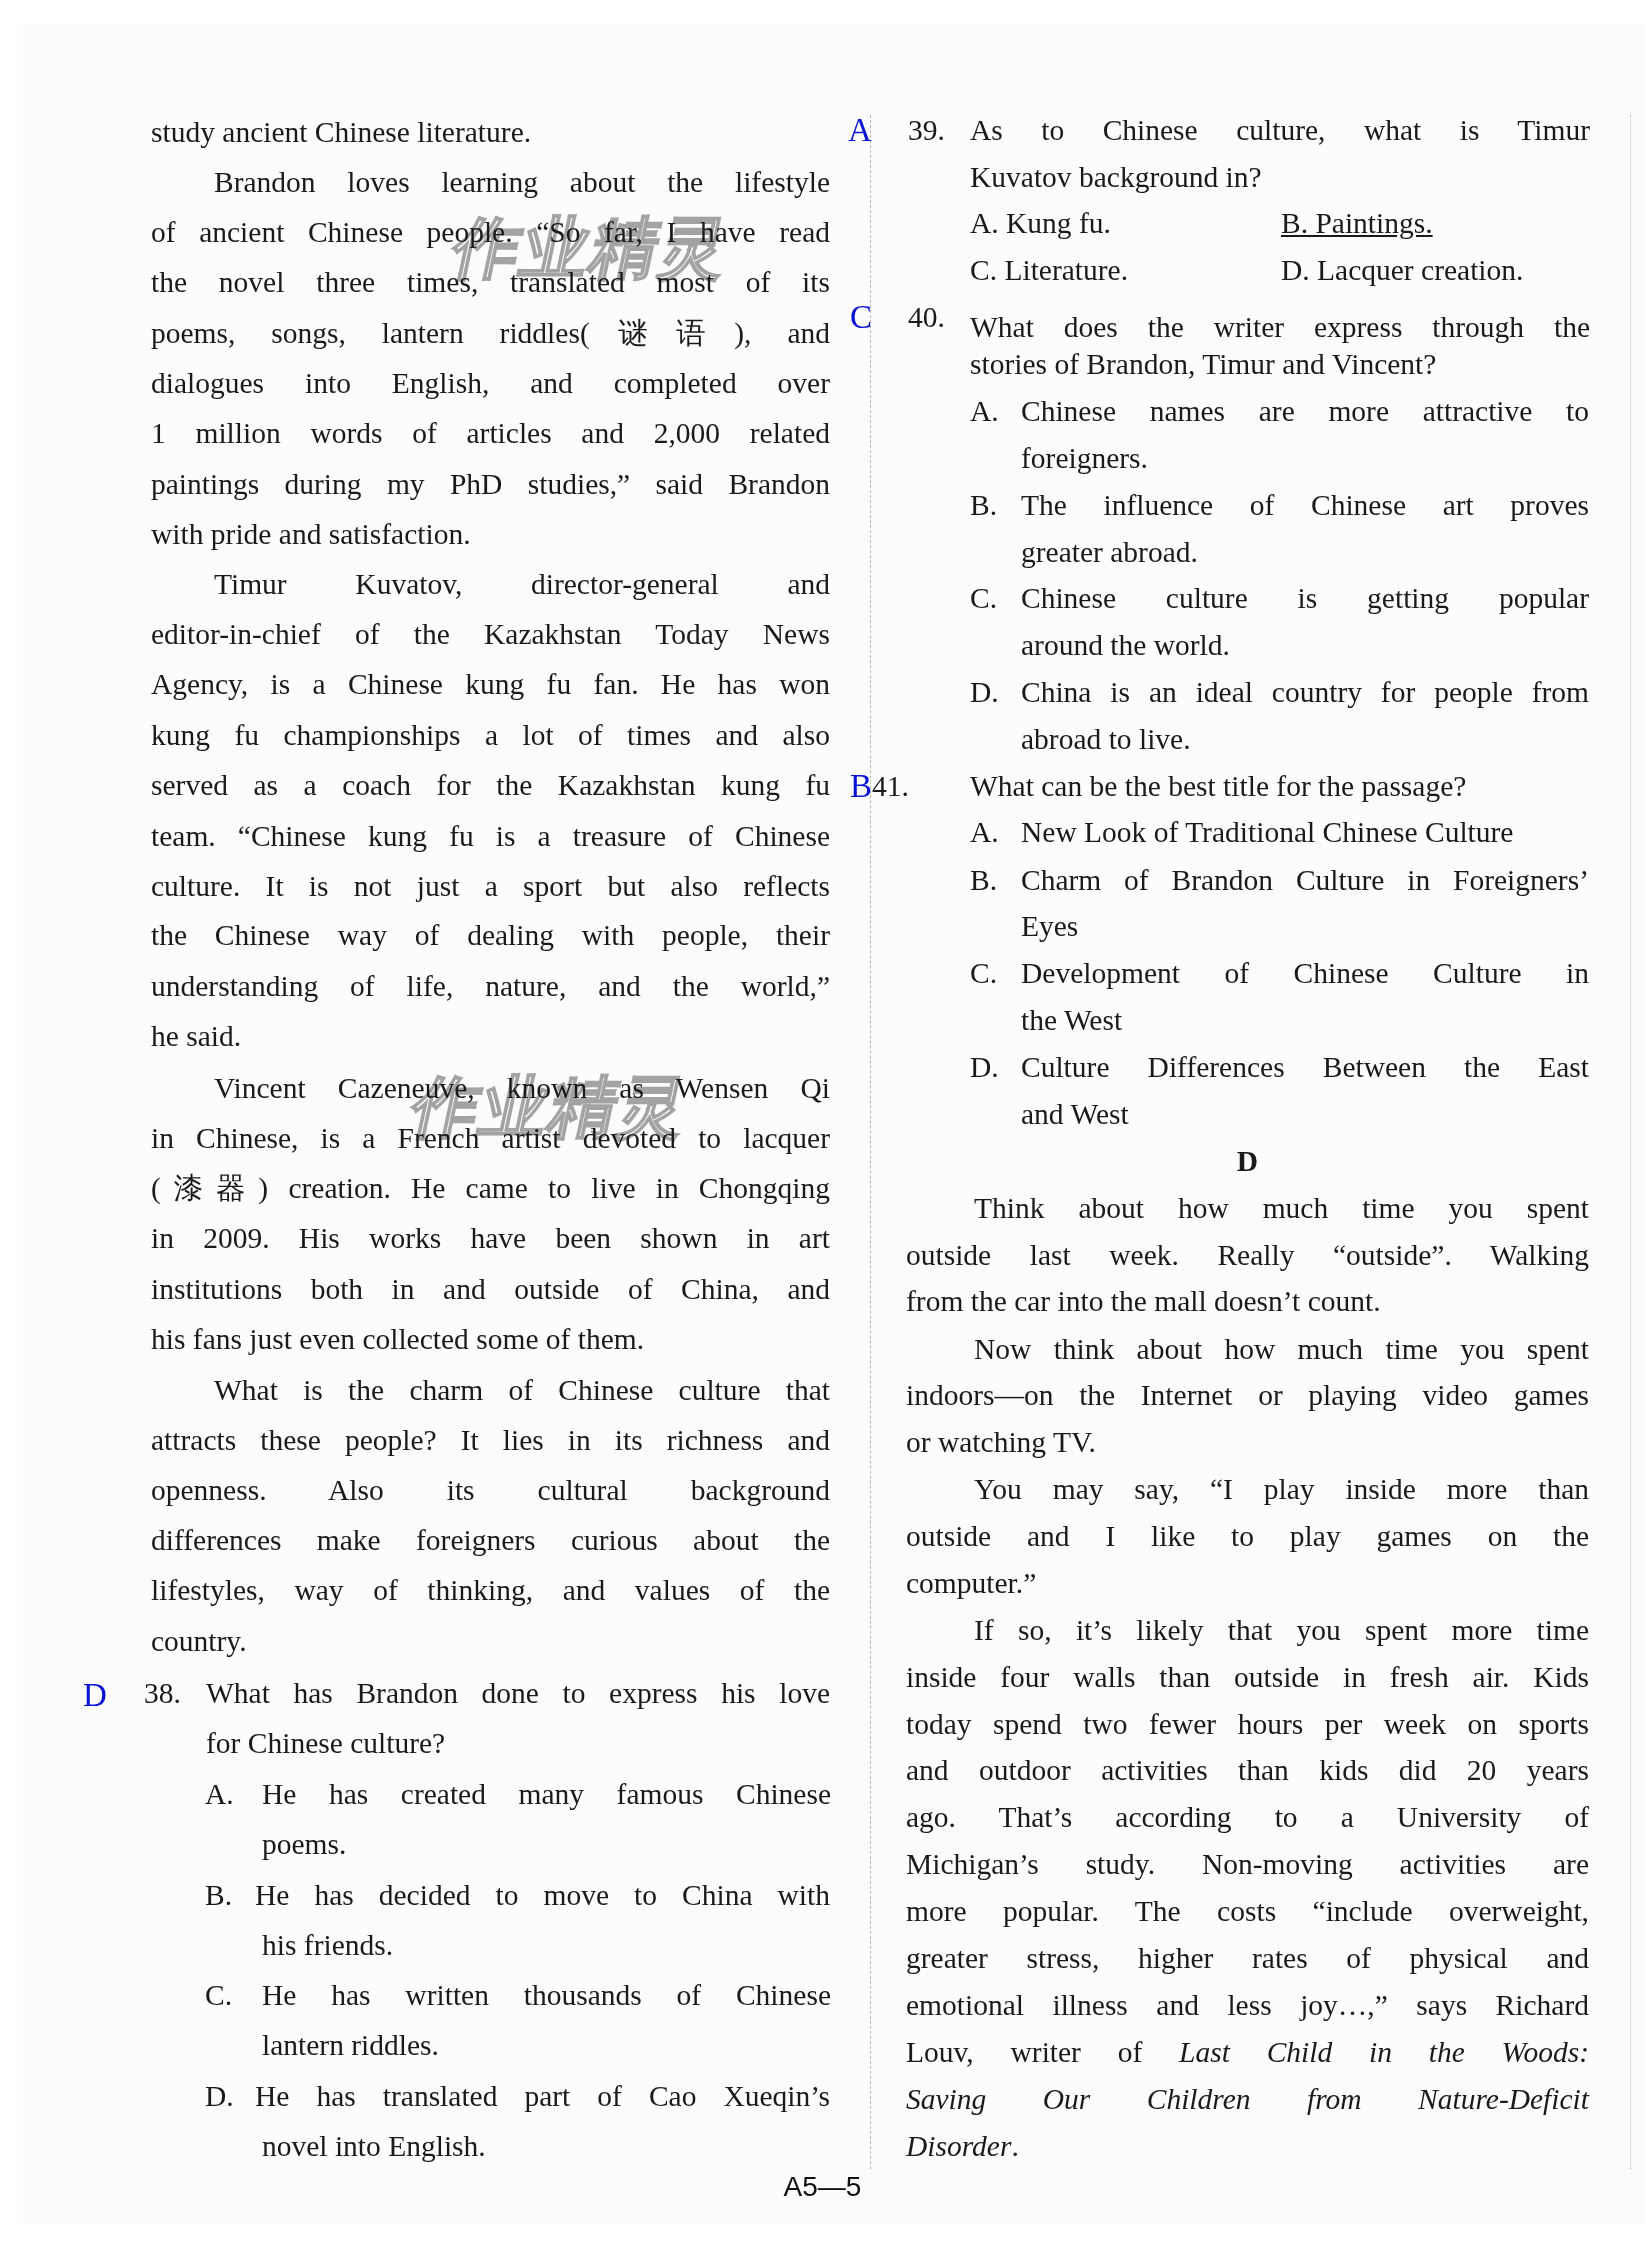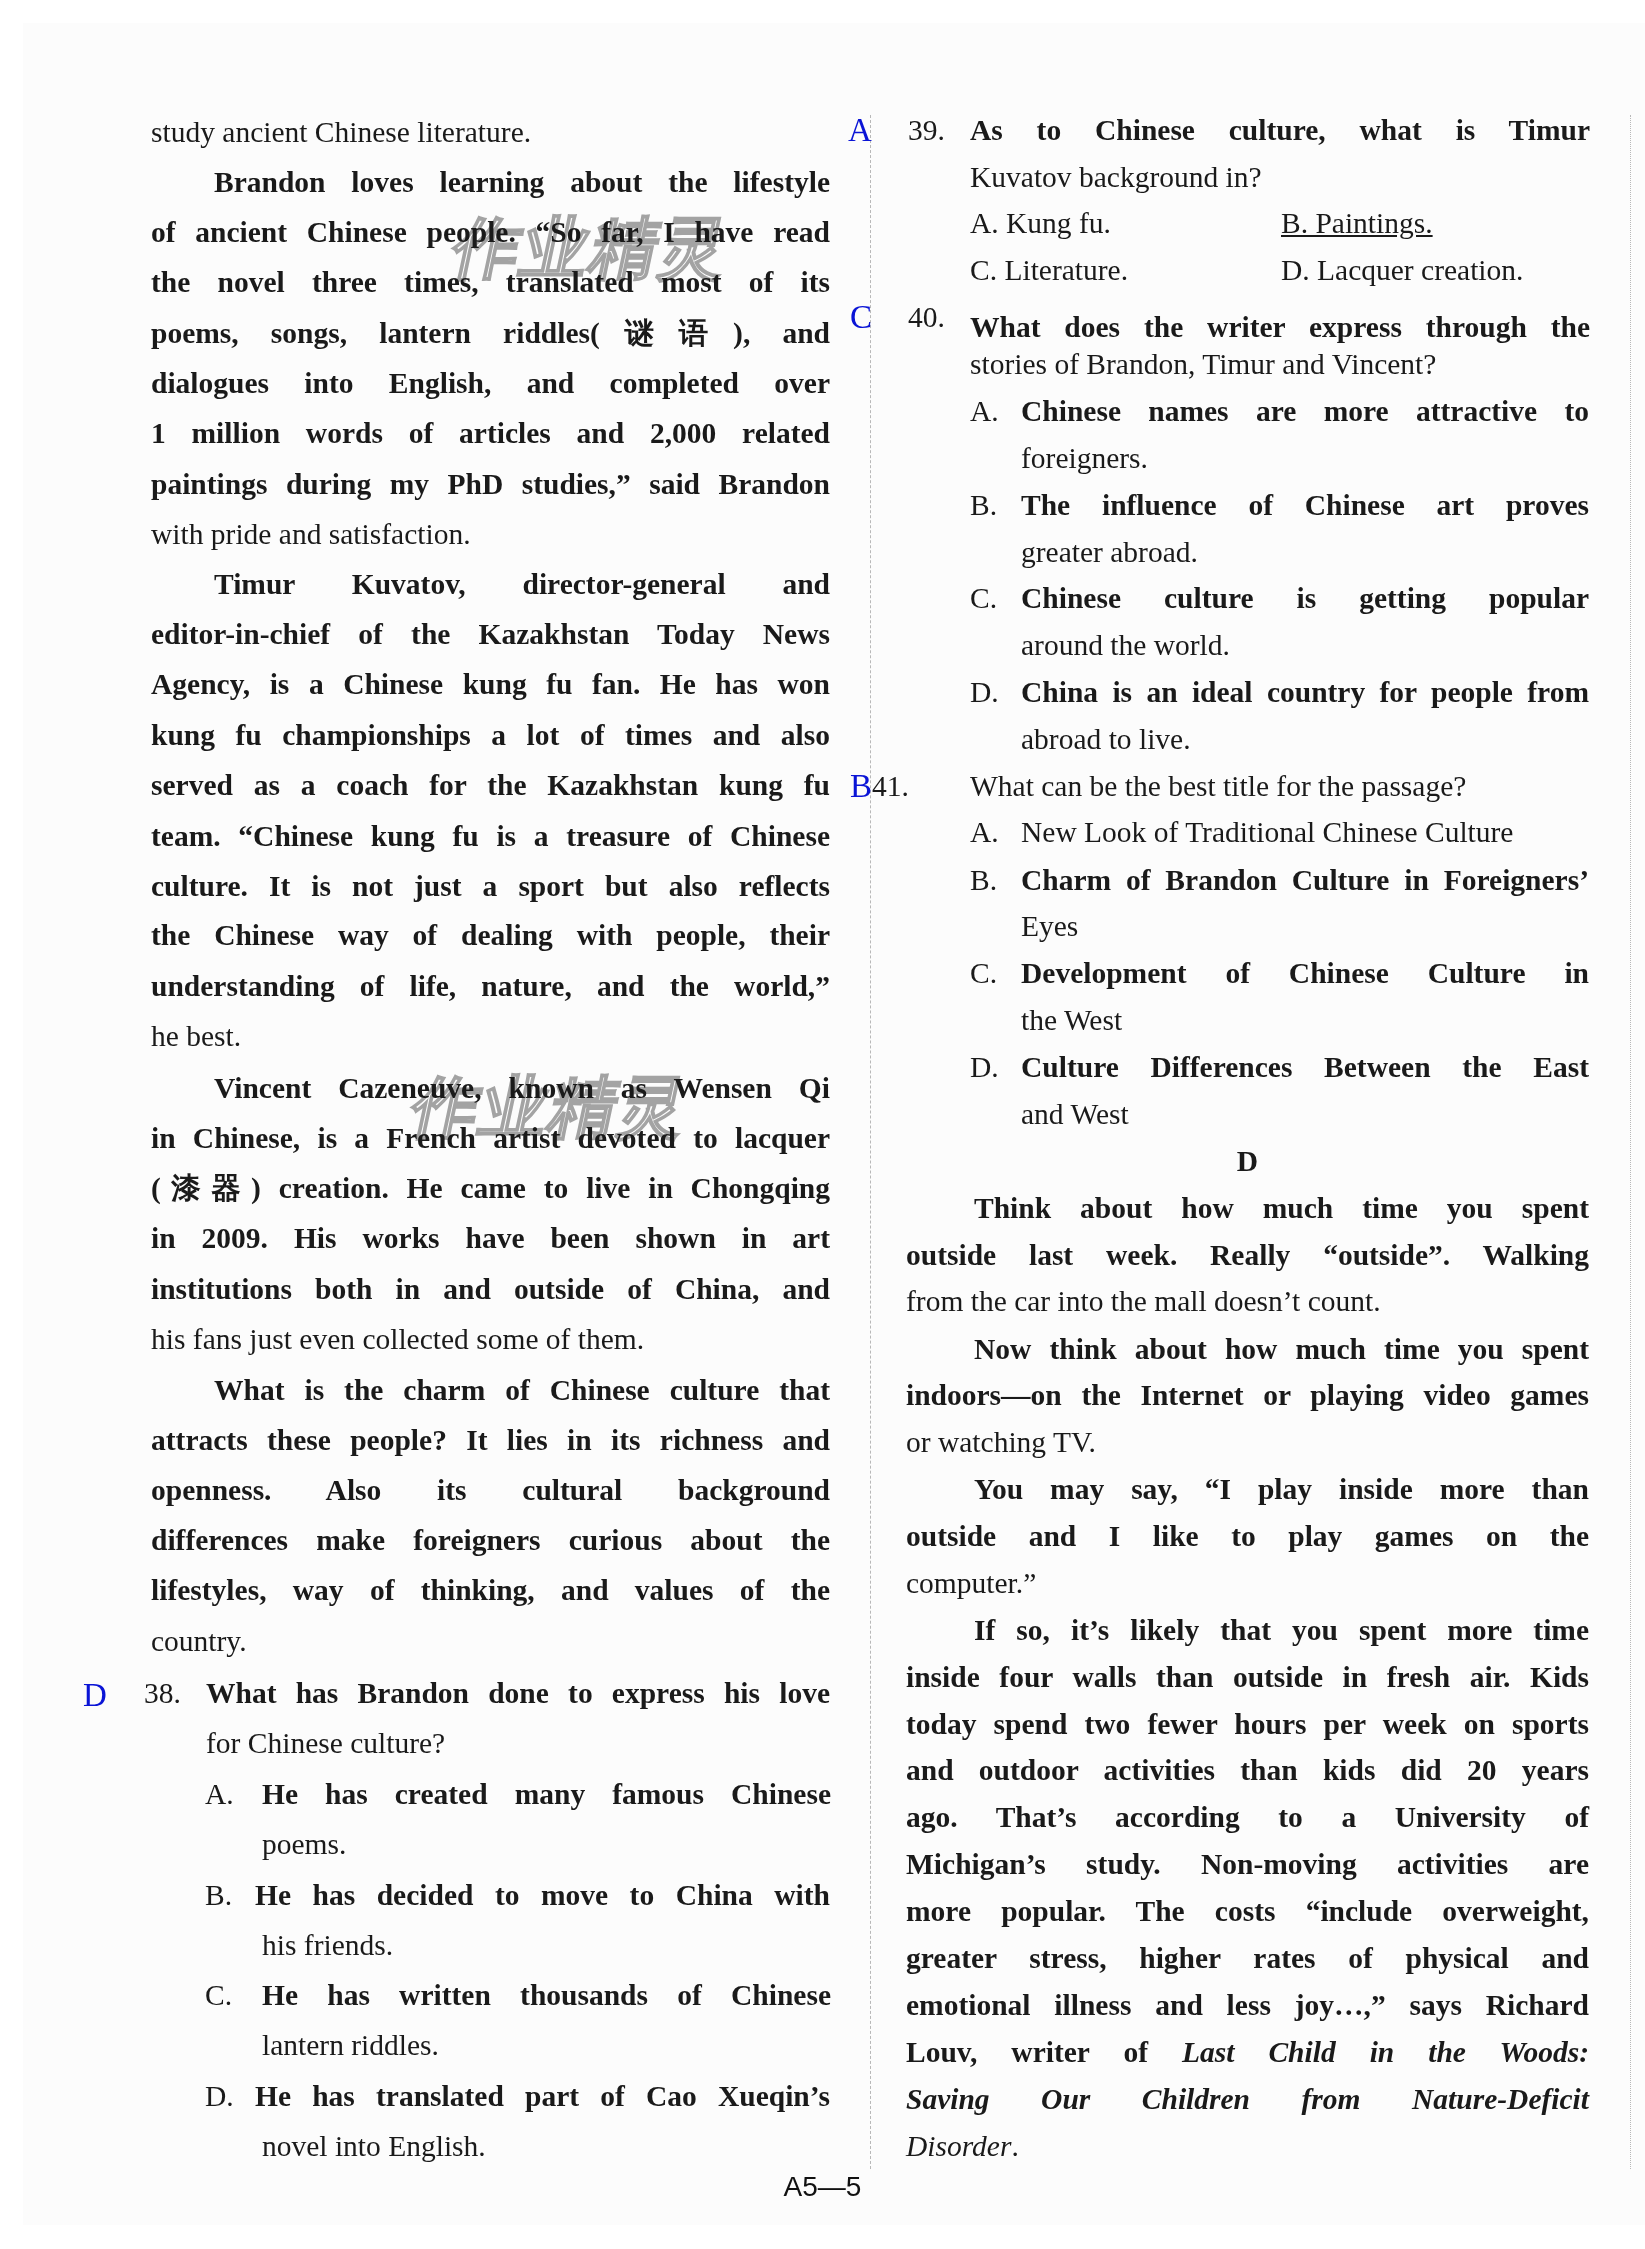"As to Chinese culture, what" .j { font-weight: bold -> none }
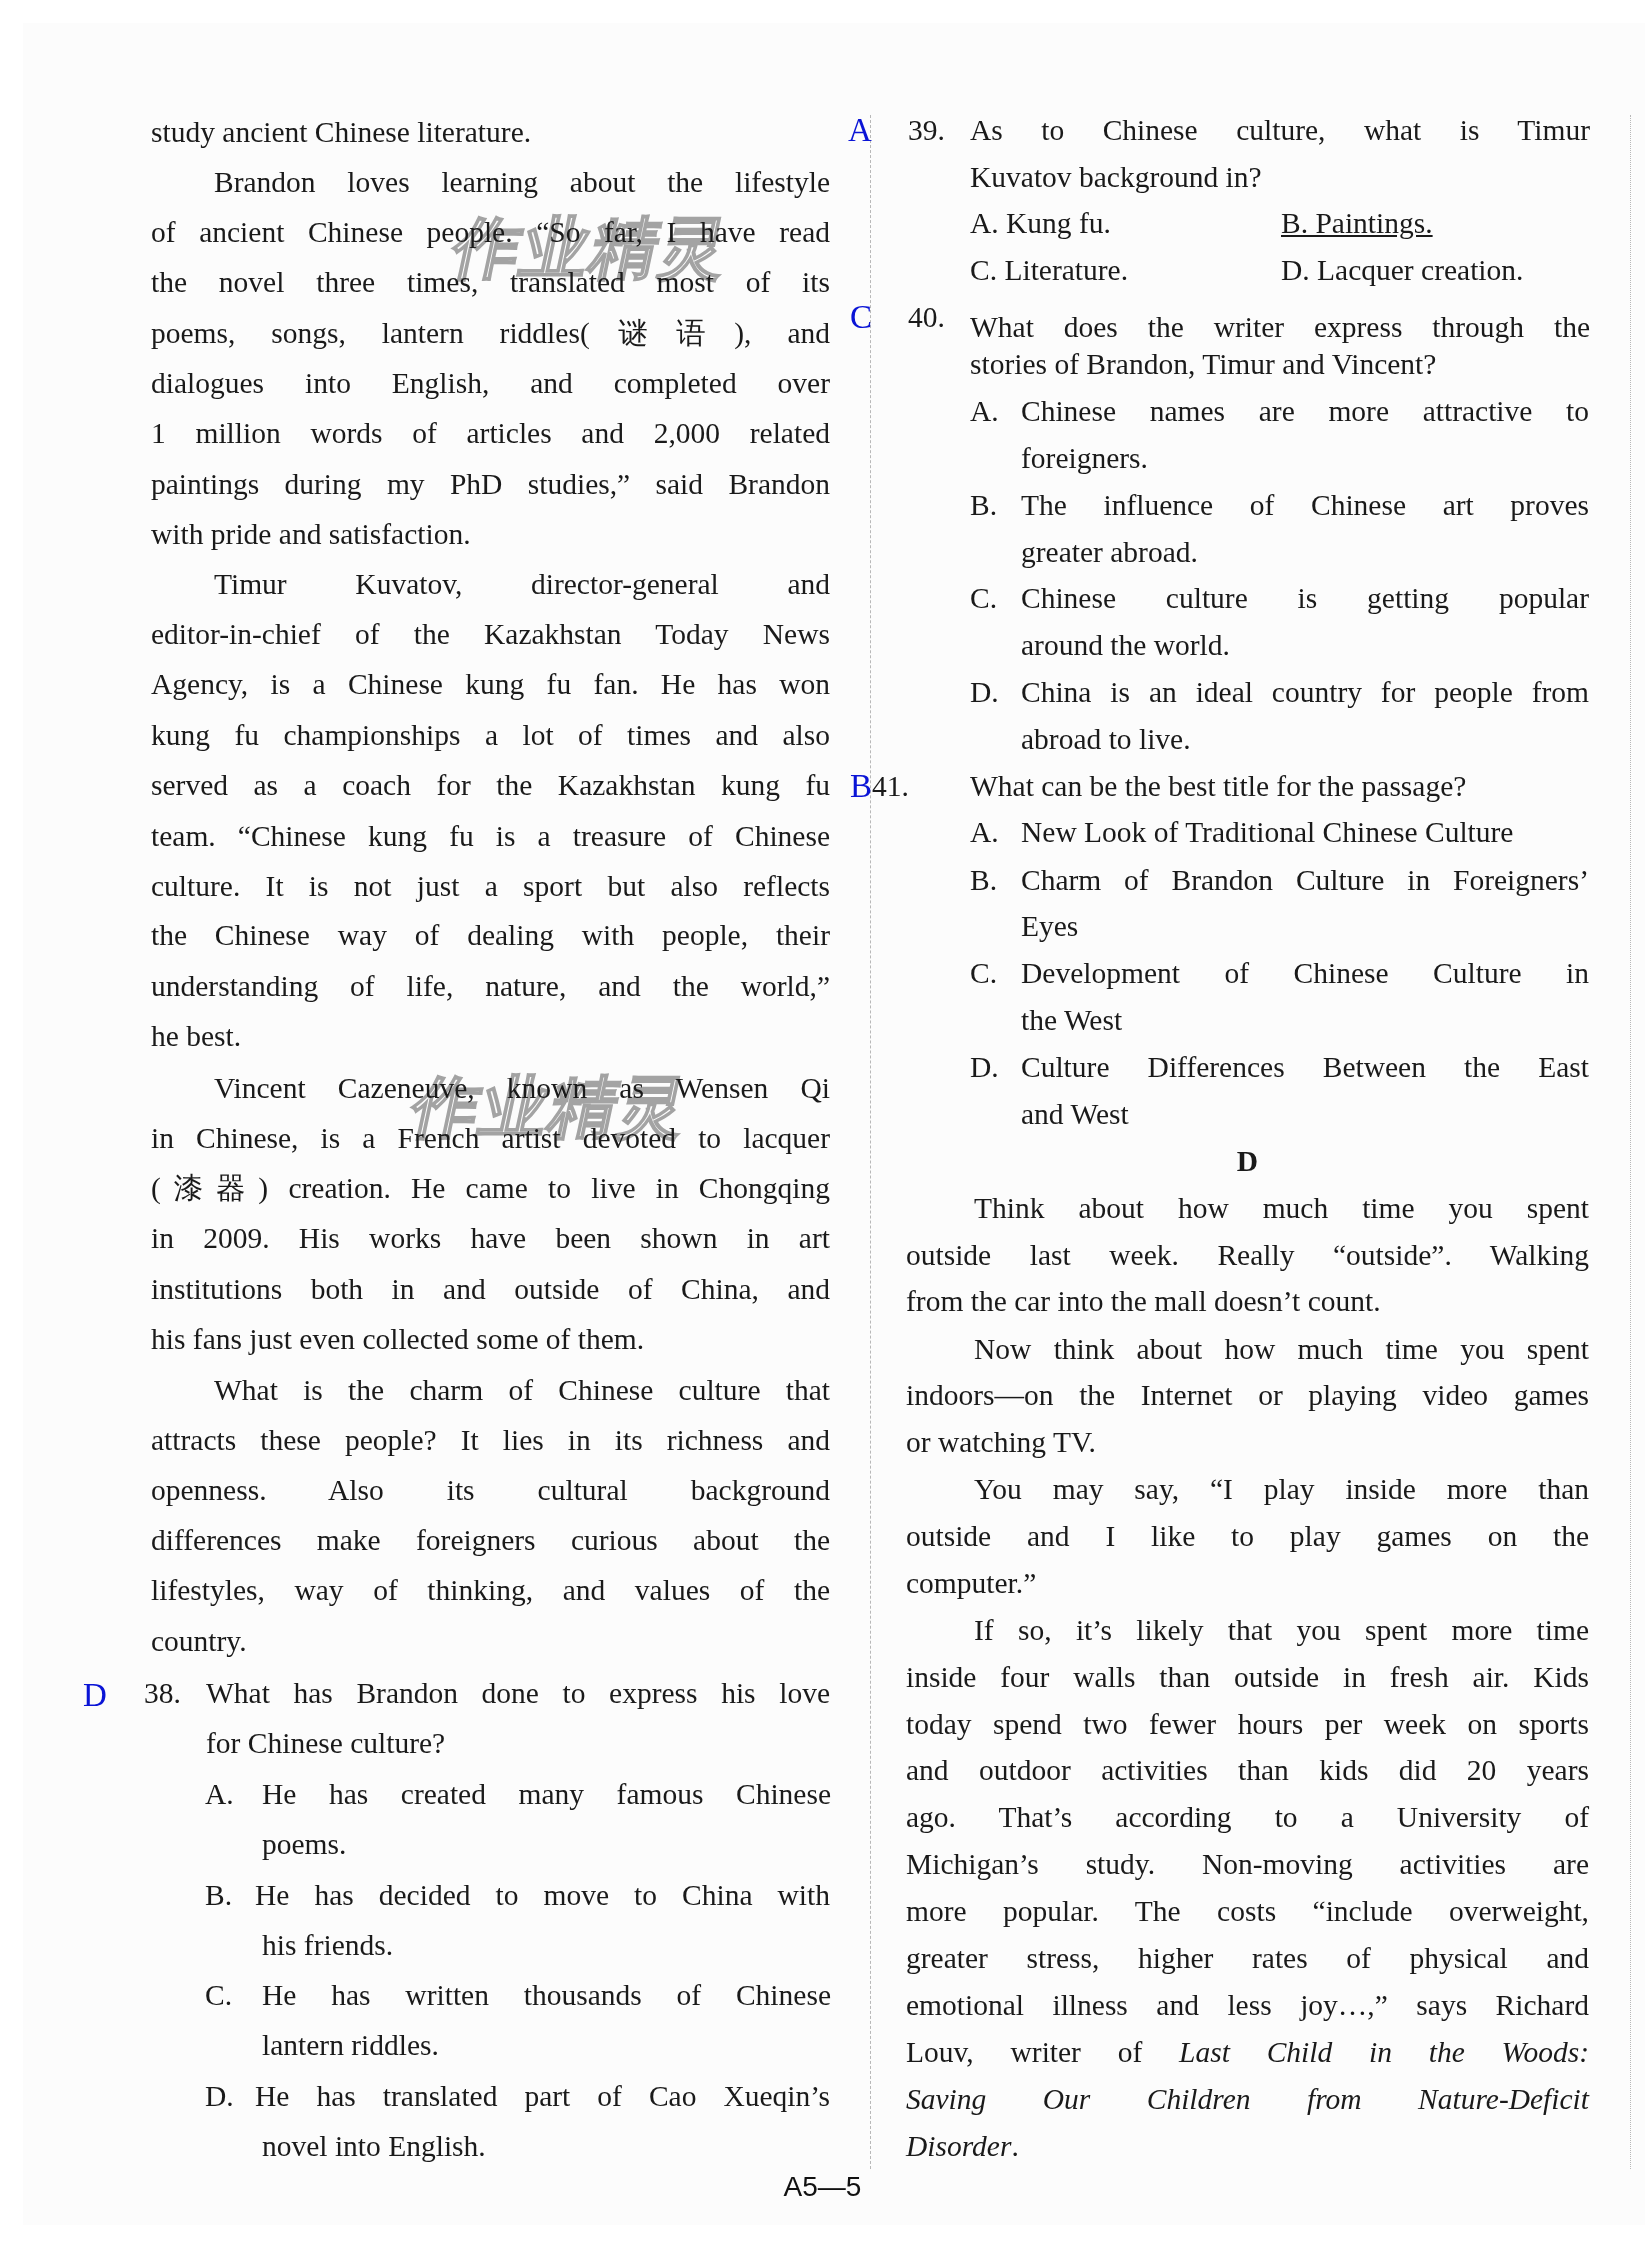"he best." div.line { text: best -> said }
